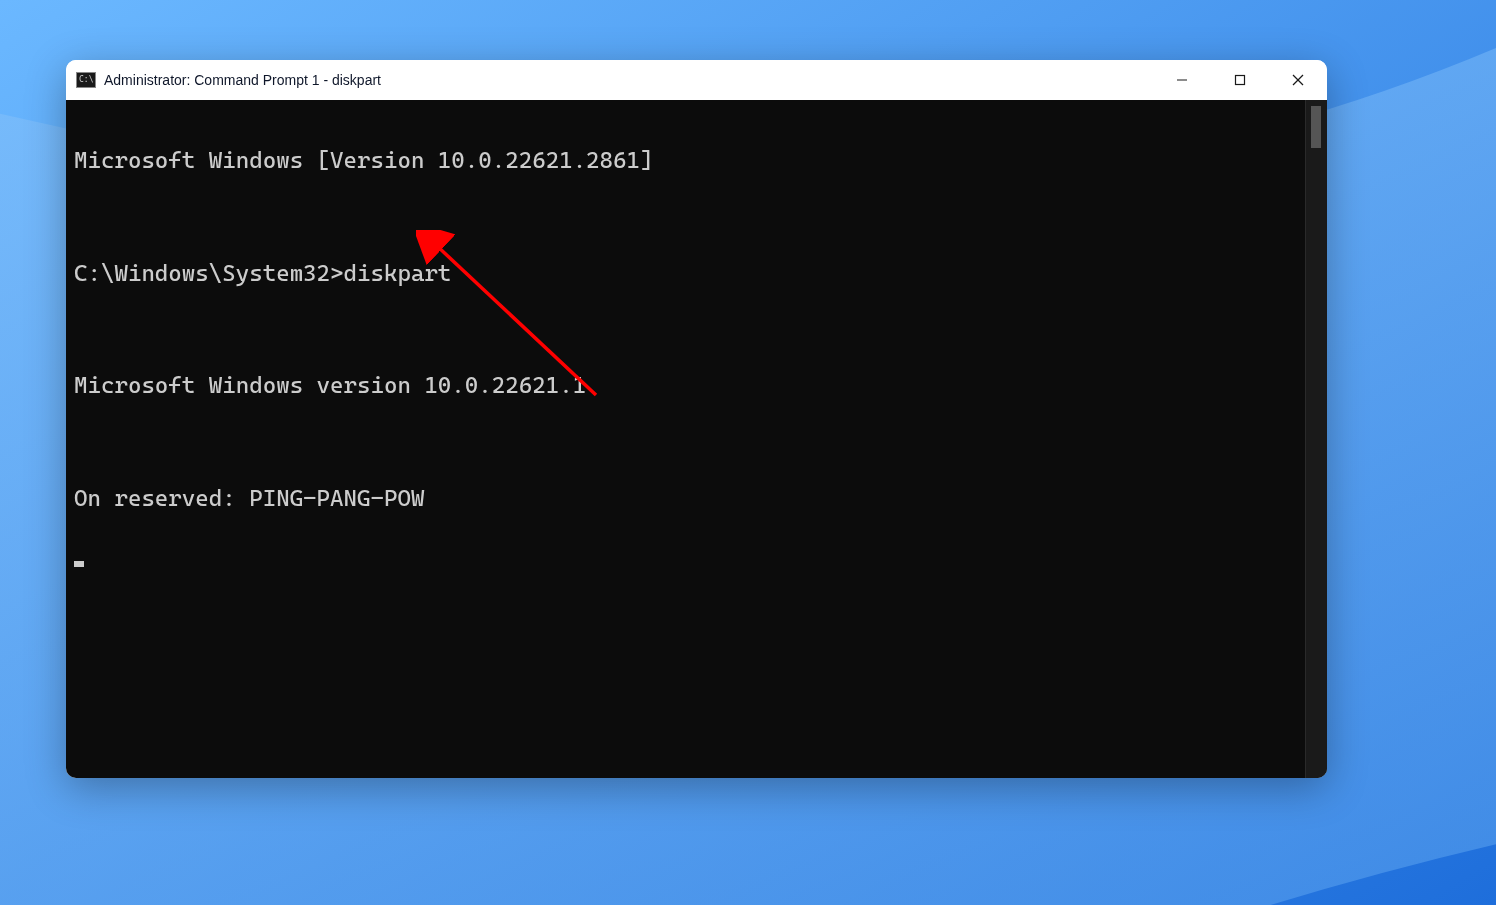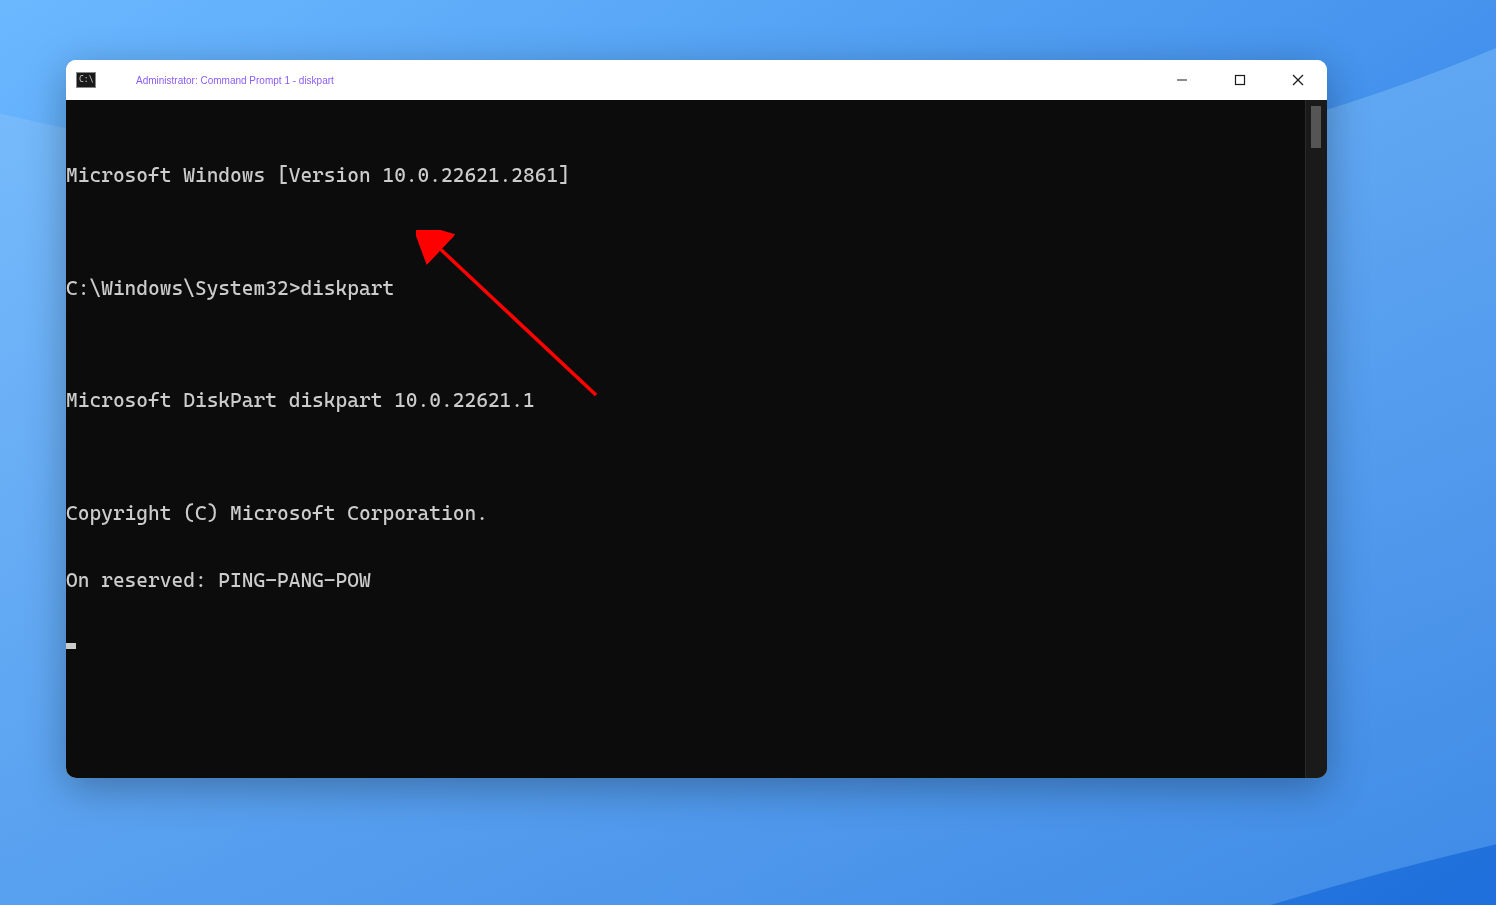"Administrator: Command Prompt 1 -" .title-text { color: #8b5cf6 -> #0f172a; font-size: 10px -> 14px; margin-left: 32px -> none }
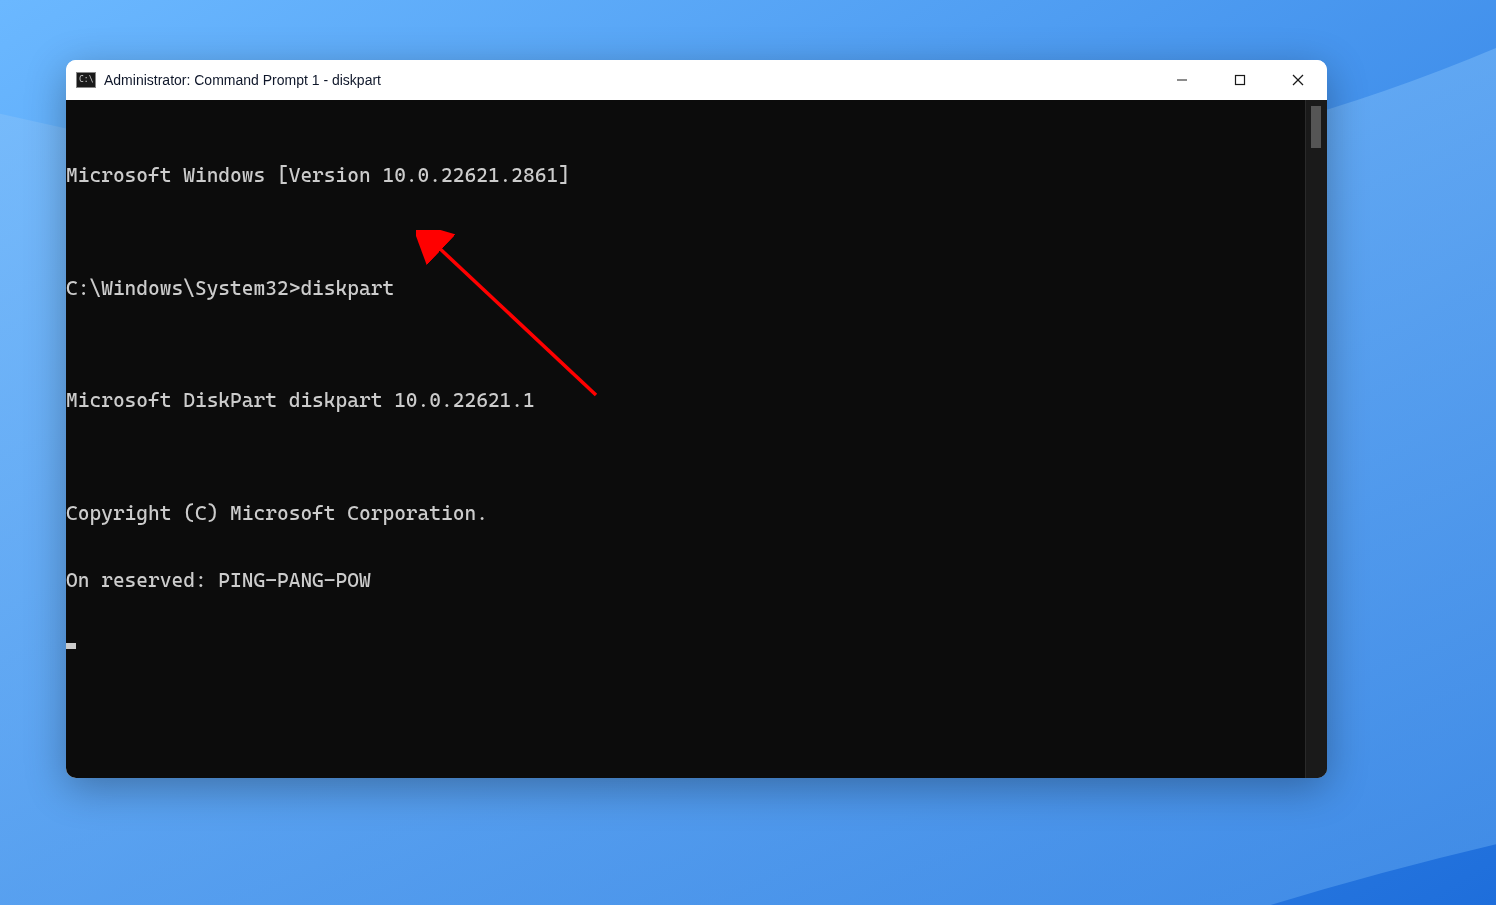"Microsoft Windows [Version" .terminal-content { font-size: 20px -> 23px; margin-top: 15px -> none; padding: 4px 0 0 0 -> 4px 0 0 8px }
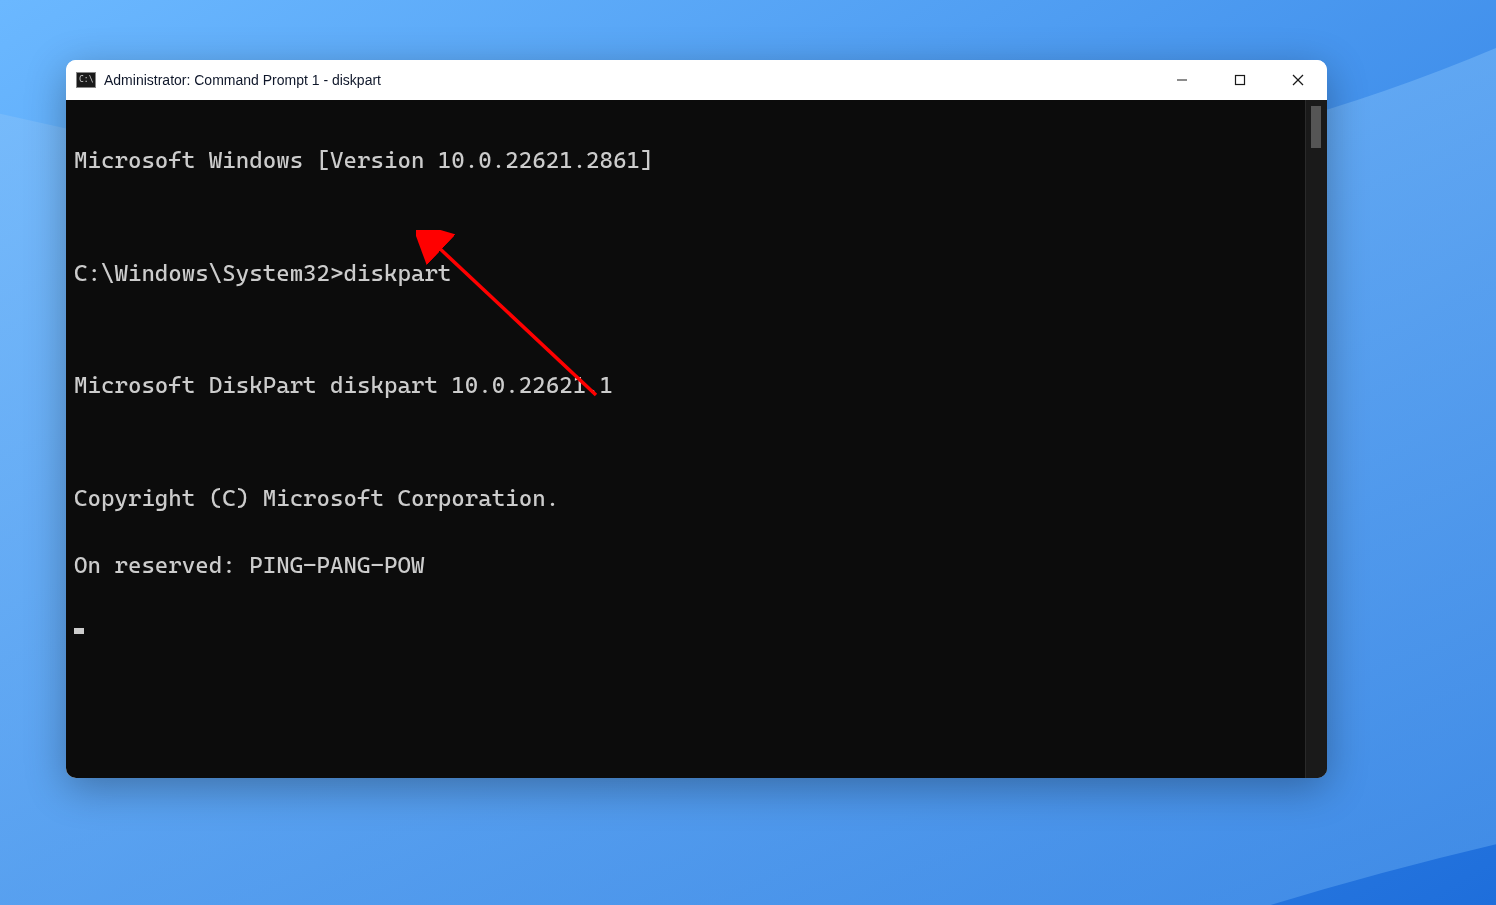"Microsoft DiskPart diskpart 10.0.22621.1" div.terminal-line { text: DiskPart diskpart -> Windows version }
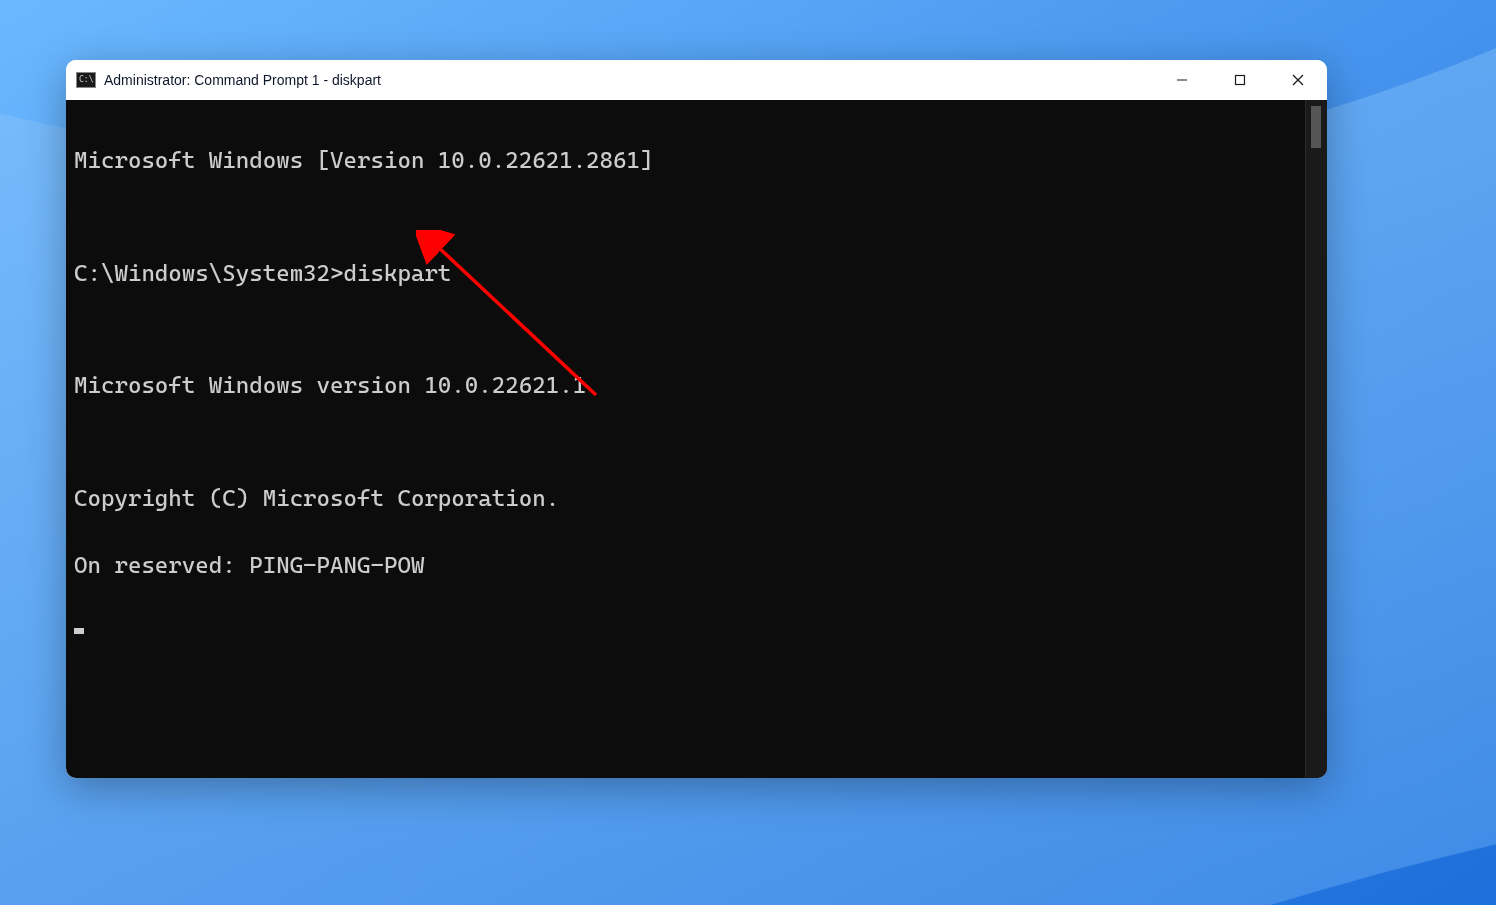"Copyright (C) Microsoft Corporation." div.terminal-line { html: <div>Copyright (C) Microsoft Corporation.</div> -> none }
